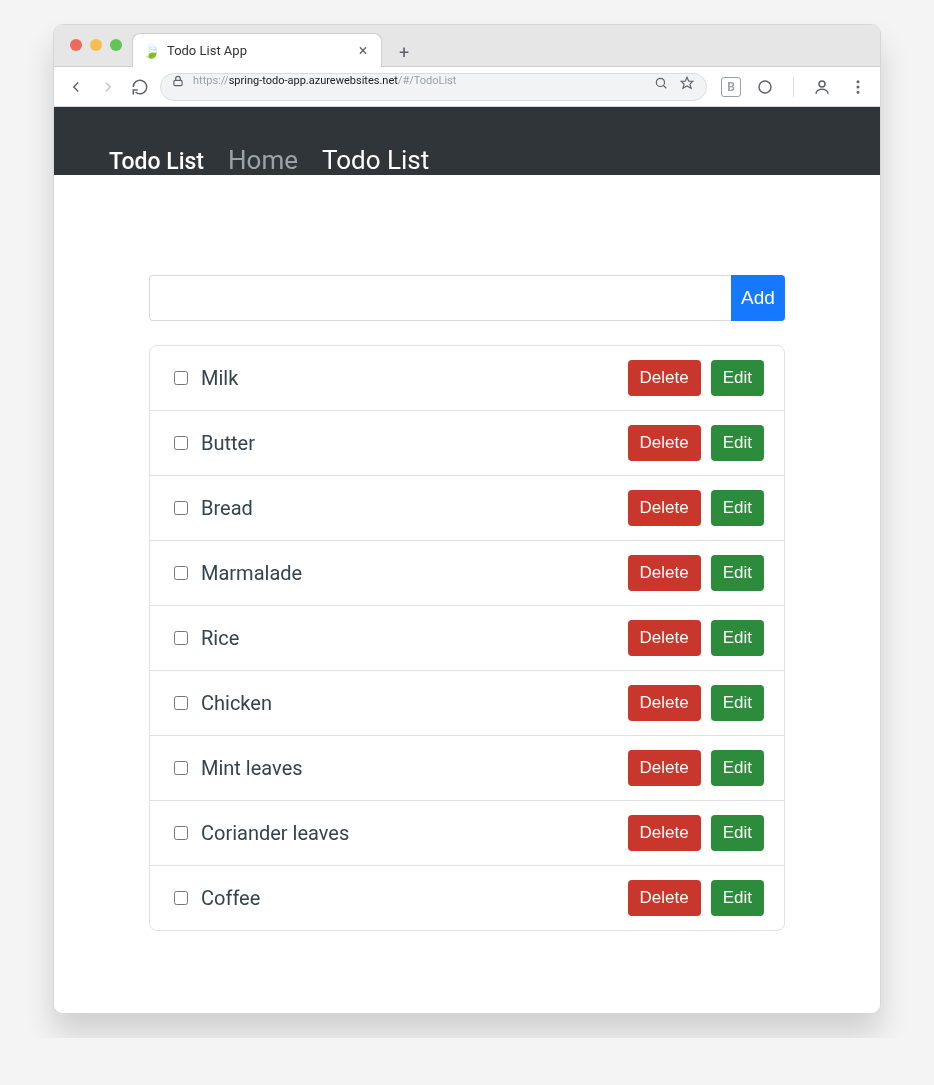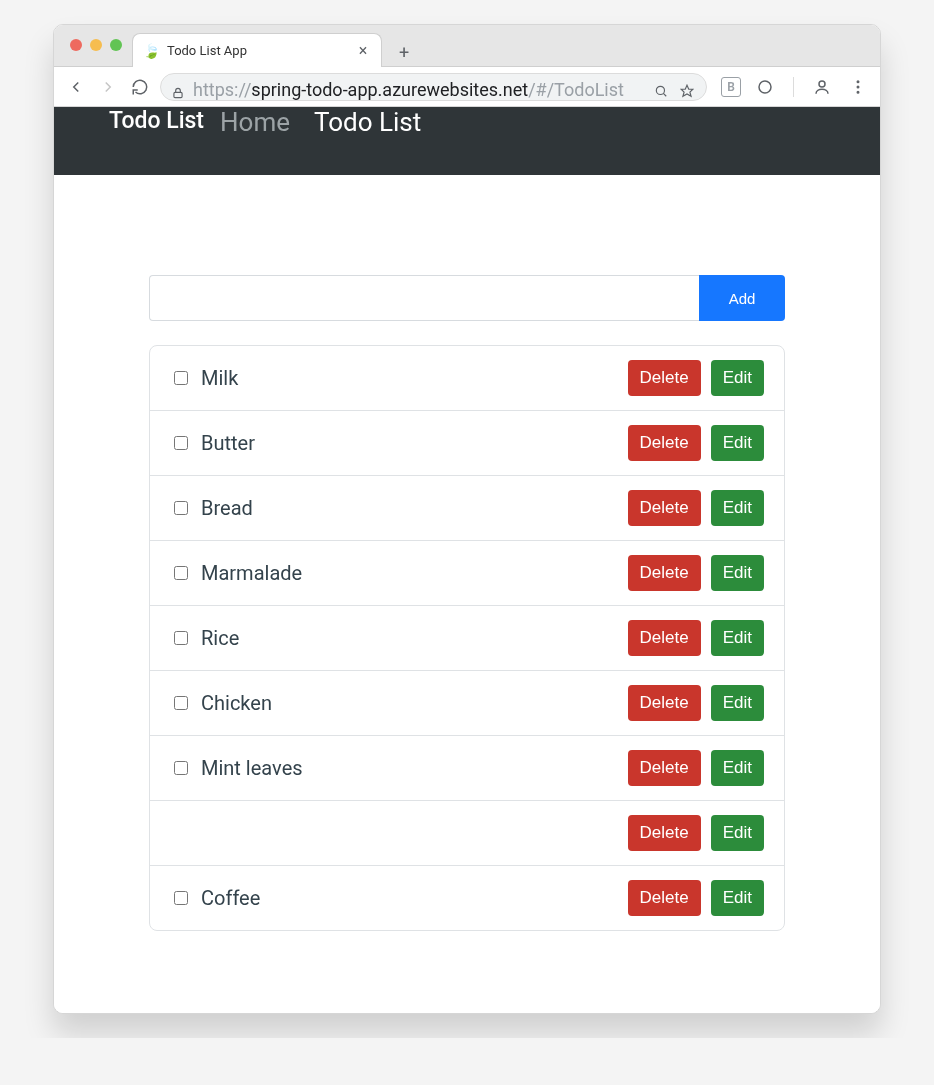"https://spring-todo-app.azurewebsites.ne" .omnibox { align-items: flex-end -> flex-start; font-size: 18px -> 11px }
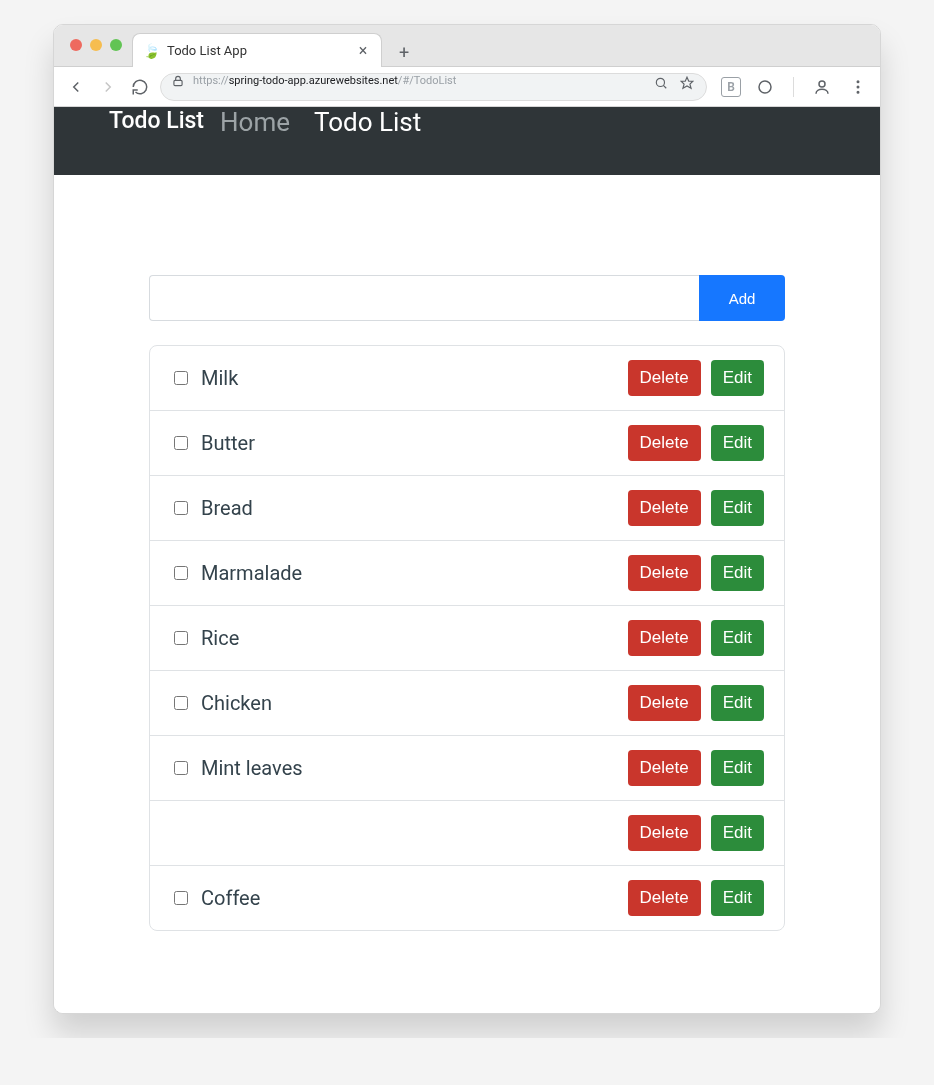"Todo List" .navbar { align-items: flex-start -> flex-end; gap: 16px -> 24px }
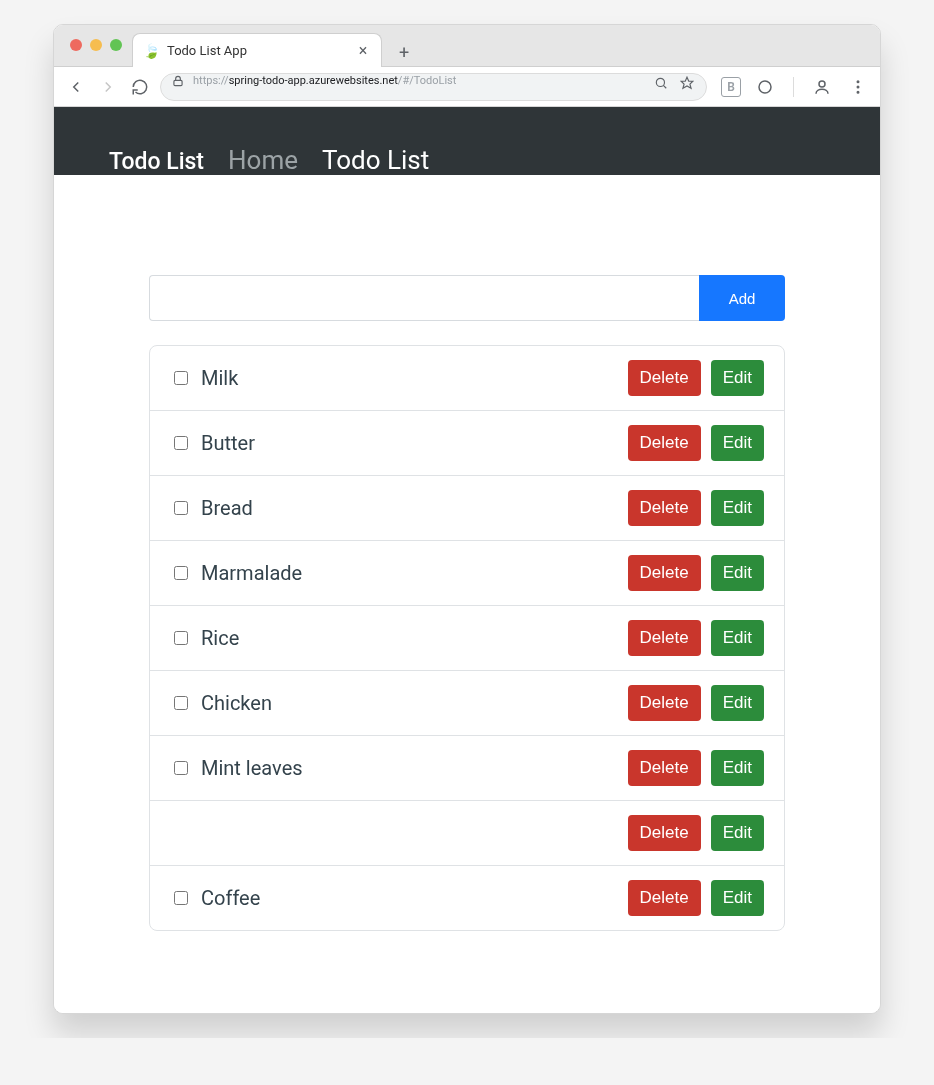"Add" .addbar button { font-size: 15px -> 19px; width: 86px -> 54px }
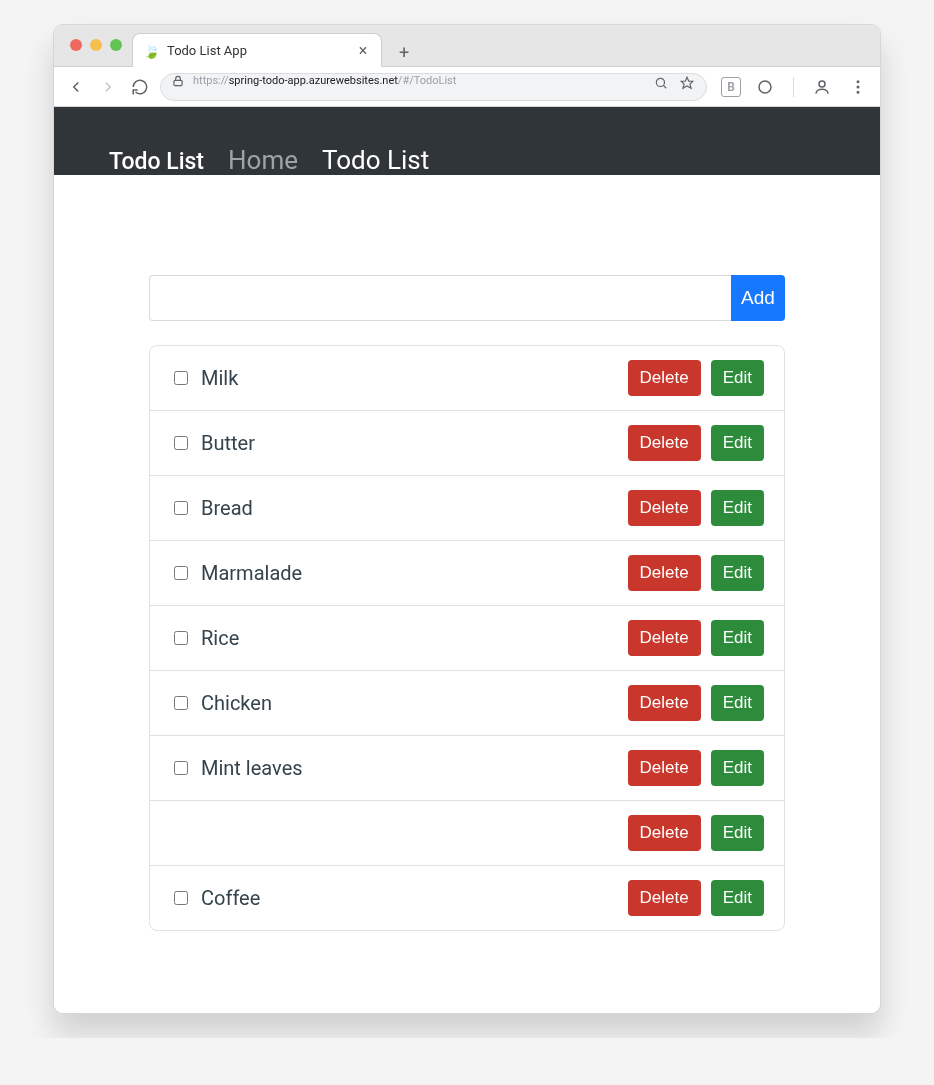"Coriander leaves" div.left { html: none -> <div> <input> <span>Coriander leaves</span> </div> }
